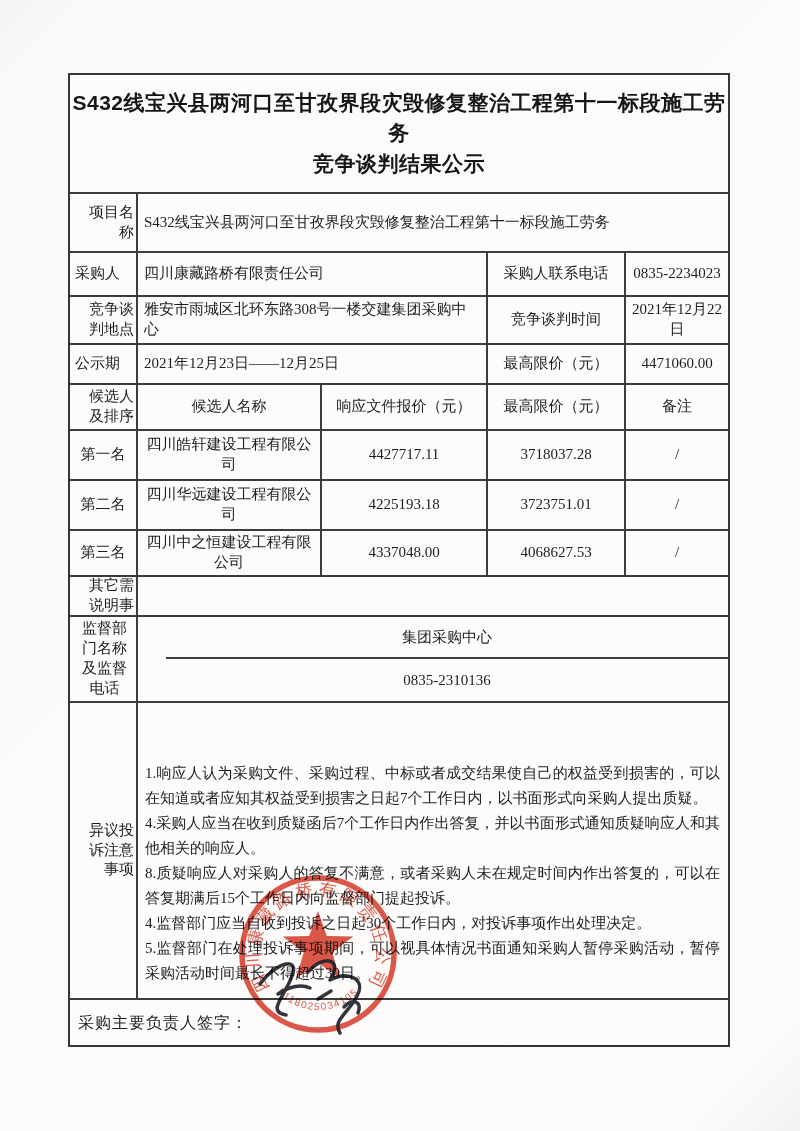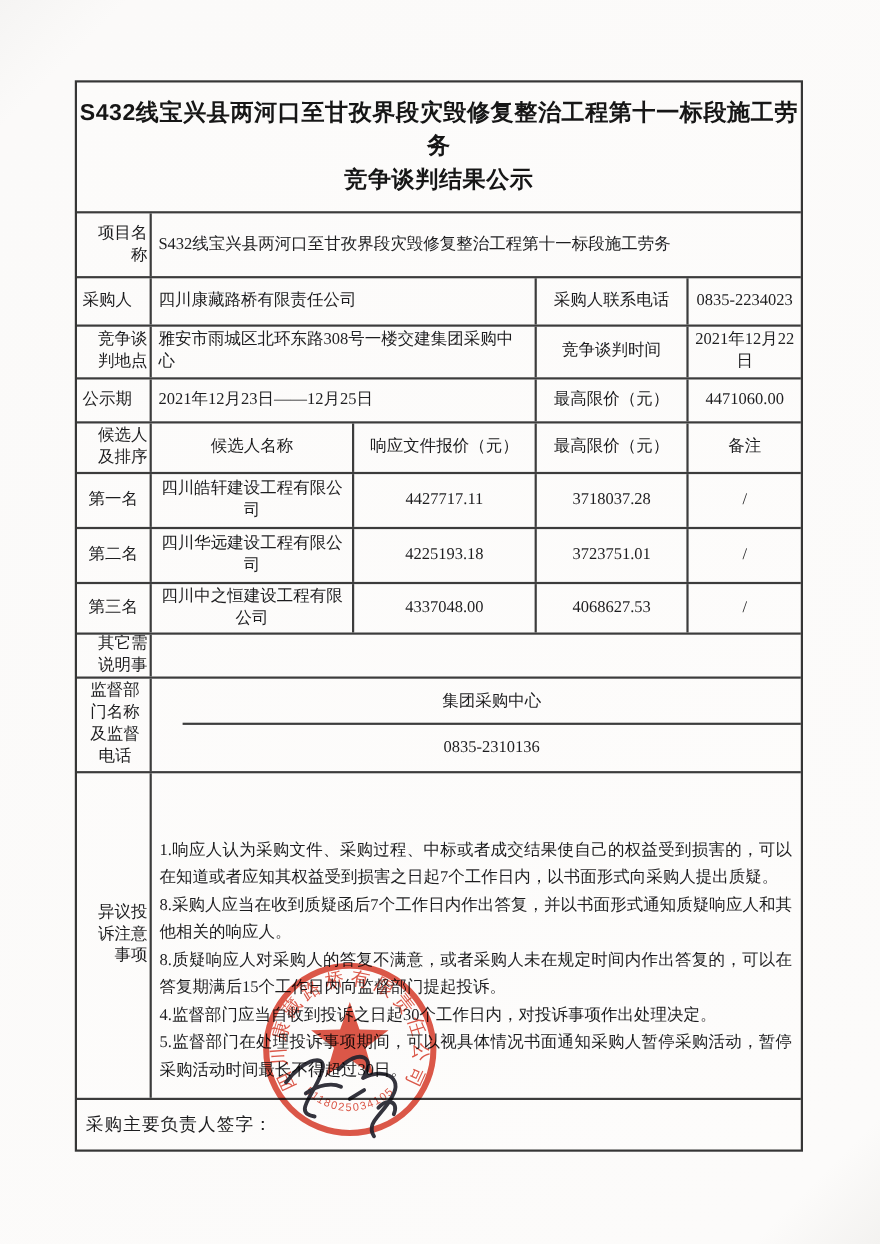"8.采购人应当在收到质疑函后7个工作日内作出答复，并以书面形式通知质疑响应人和其" p { text: 8 -> 4 }
